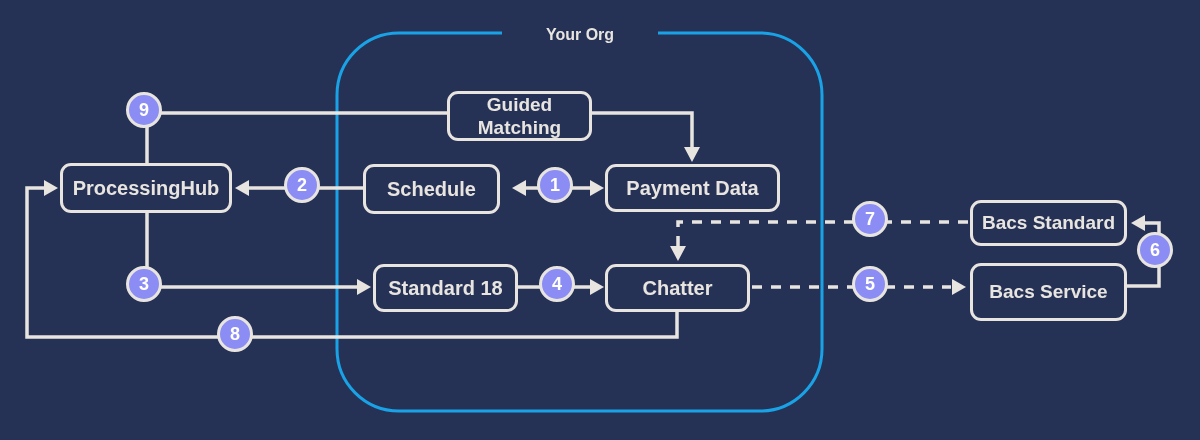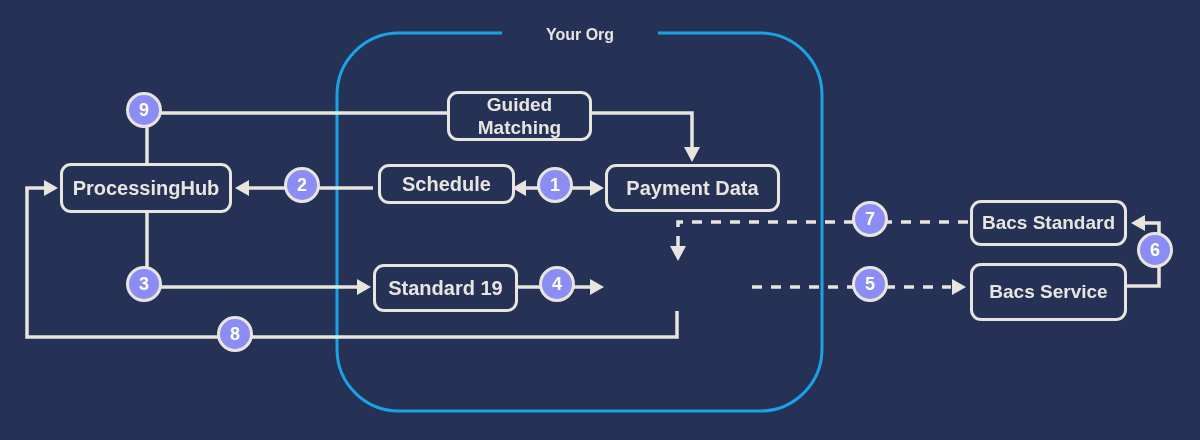"Schedule" div.node { height: 40px -> 50px; left: 378px -> 363px }
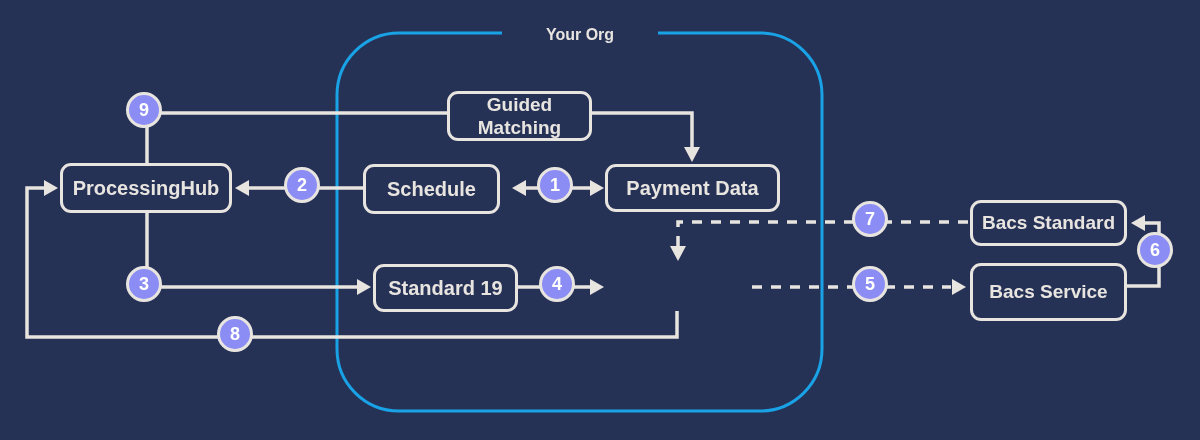"Standard 19" span { text: 19 -> 18 }
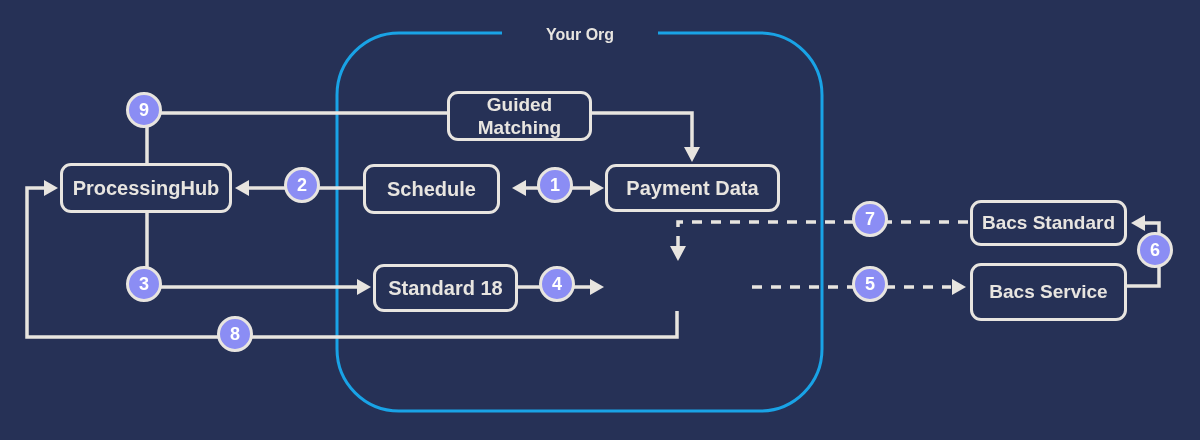"Chatter" div.node { html: none -> <div> <span>Chatter</span> </div> }
